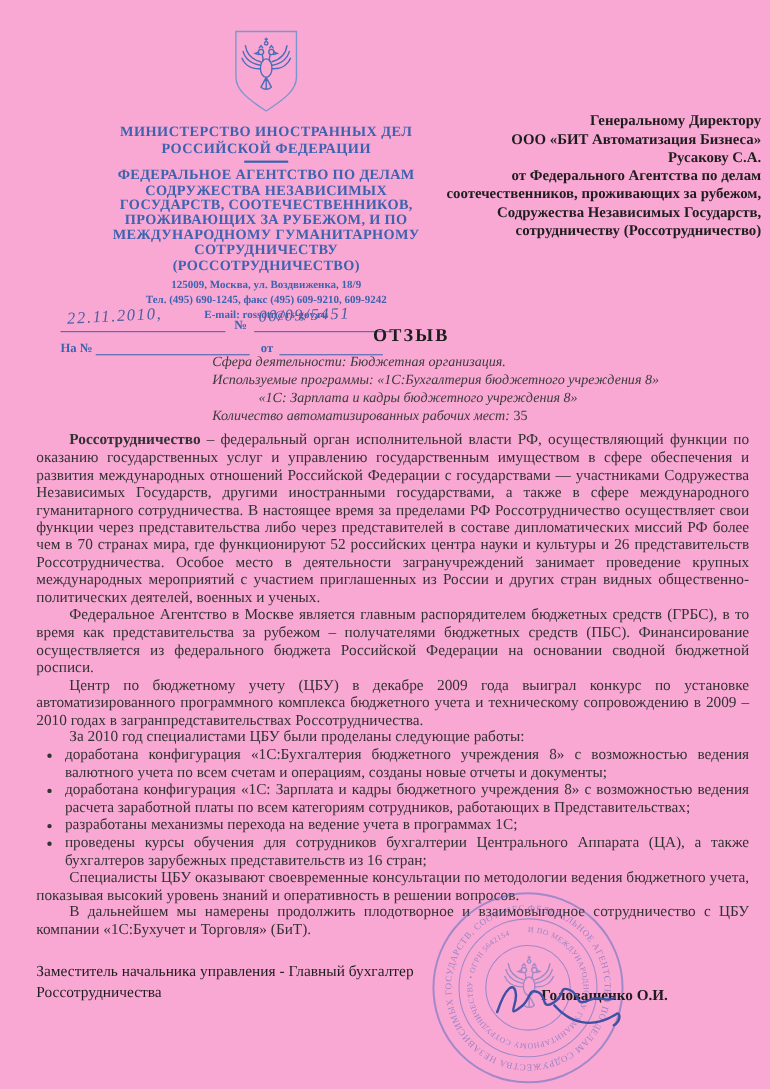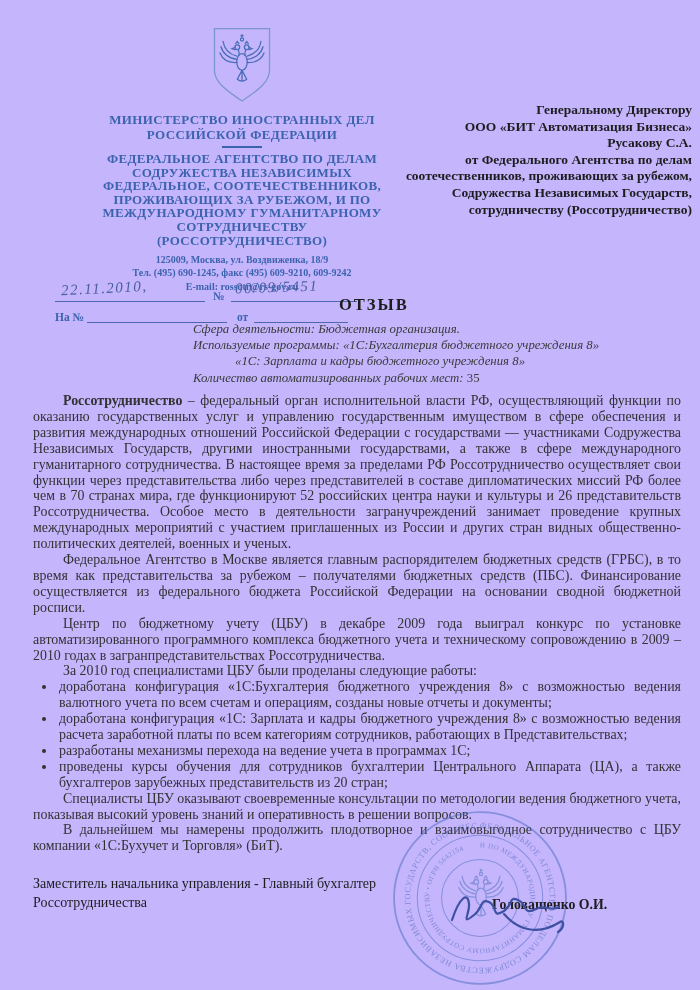"МИНИСТЕРСТВО ИНОСТРАННЫХ ДЕЛ" .page { background: #c4b5fd -> #f9a8d4 }
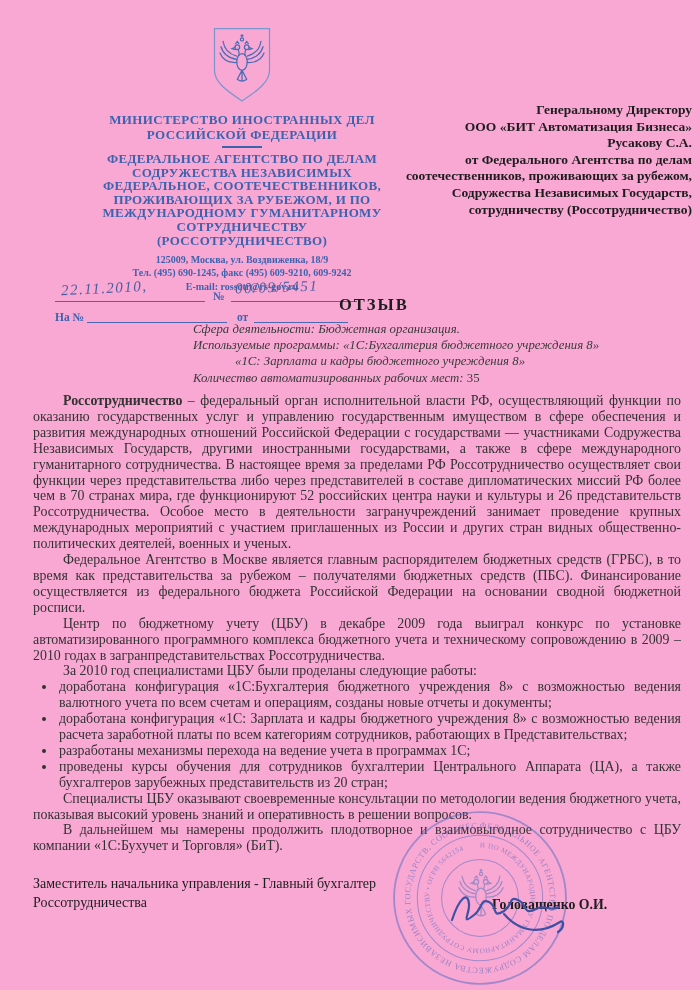"ФЕДЕРАЛЬНОЕ, СООТЕЧЕСТВЕННИКОВ," div { text: ФЕДЕРАЛЬНОЕ -> ГОСУДАРСТВ }
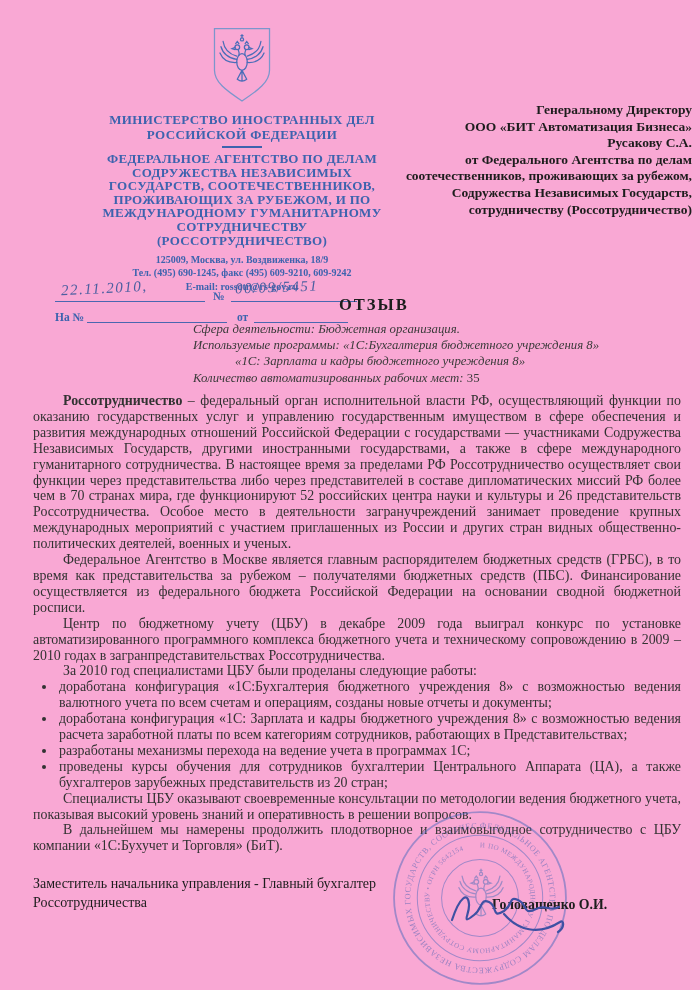"проведены курсы обучения для сотрудников" li { text: 20 -> 16 }
